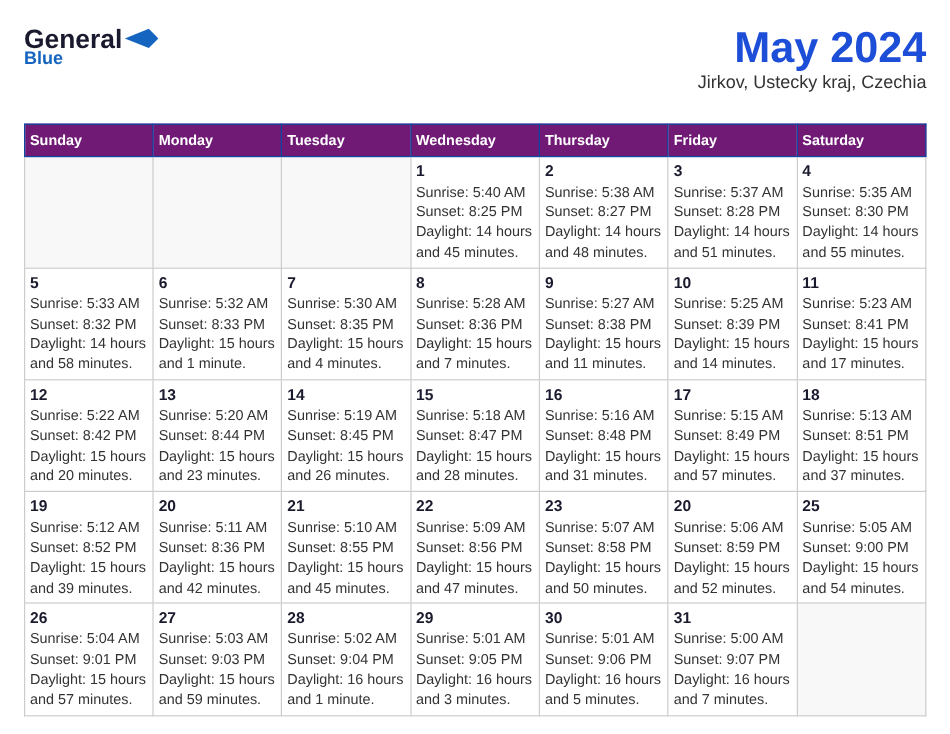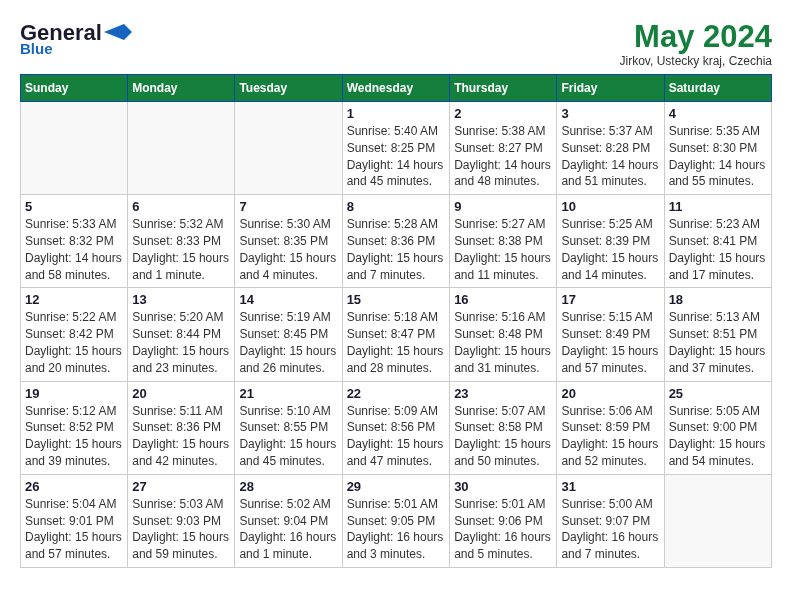"General" .header { margin-bottom: 6px -> 26px }
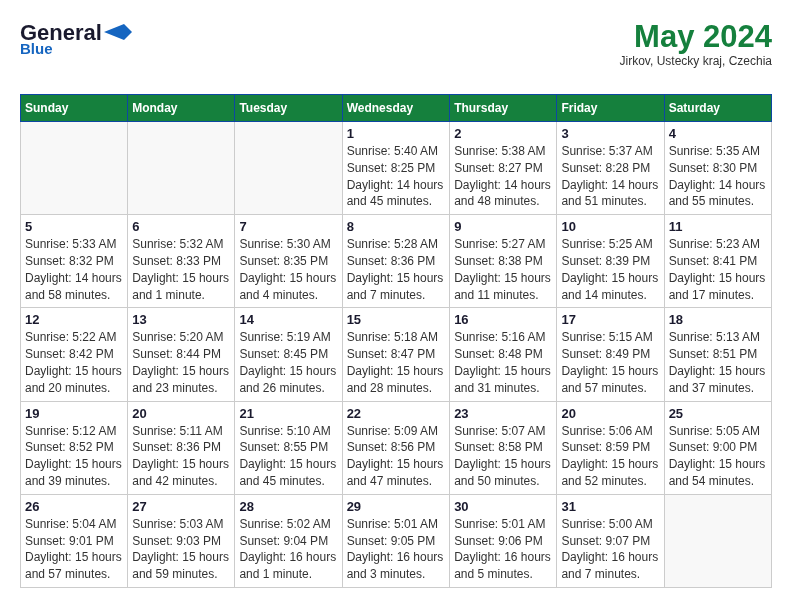"May 2024" .month-title { color: #15803d -> #1d4ed8; font-size: 31px -> 36px }
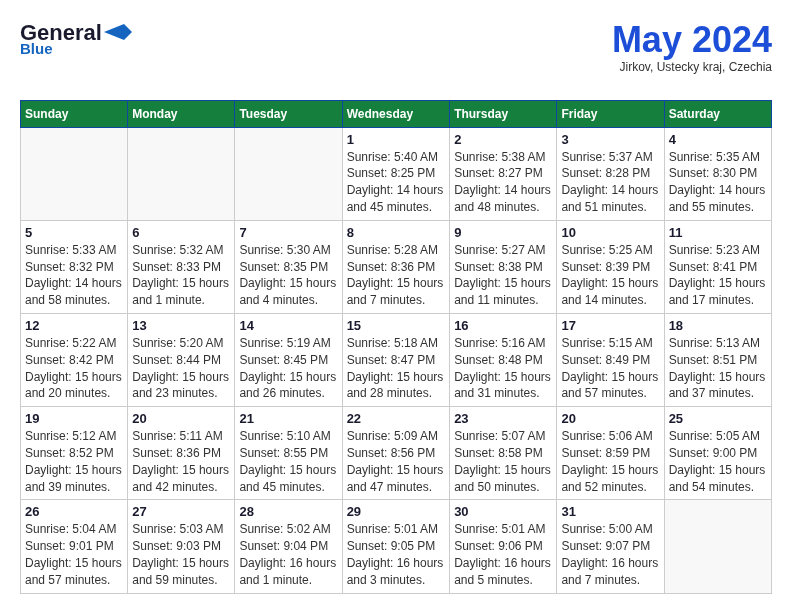"Jirkov, Ustecky kraj, Czechia" .location { font-size: 12px -> 15px }
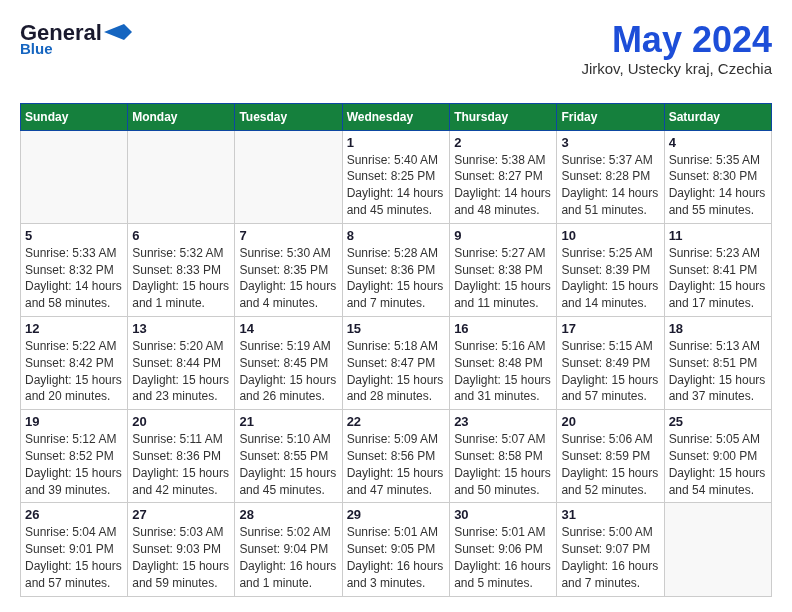"Sunday" .calendar th { background: #15803d -> #701a75 }
